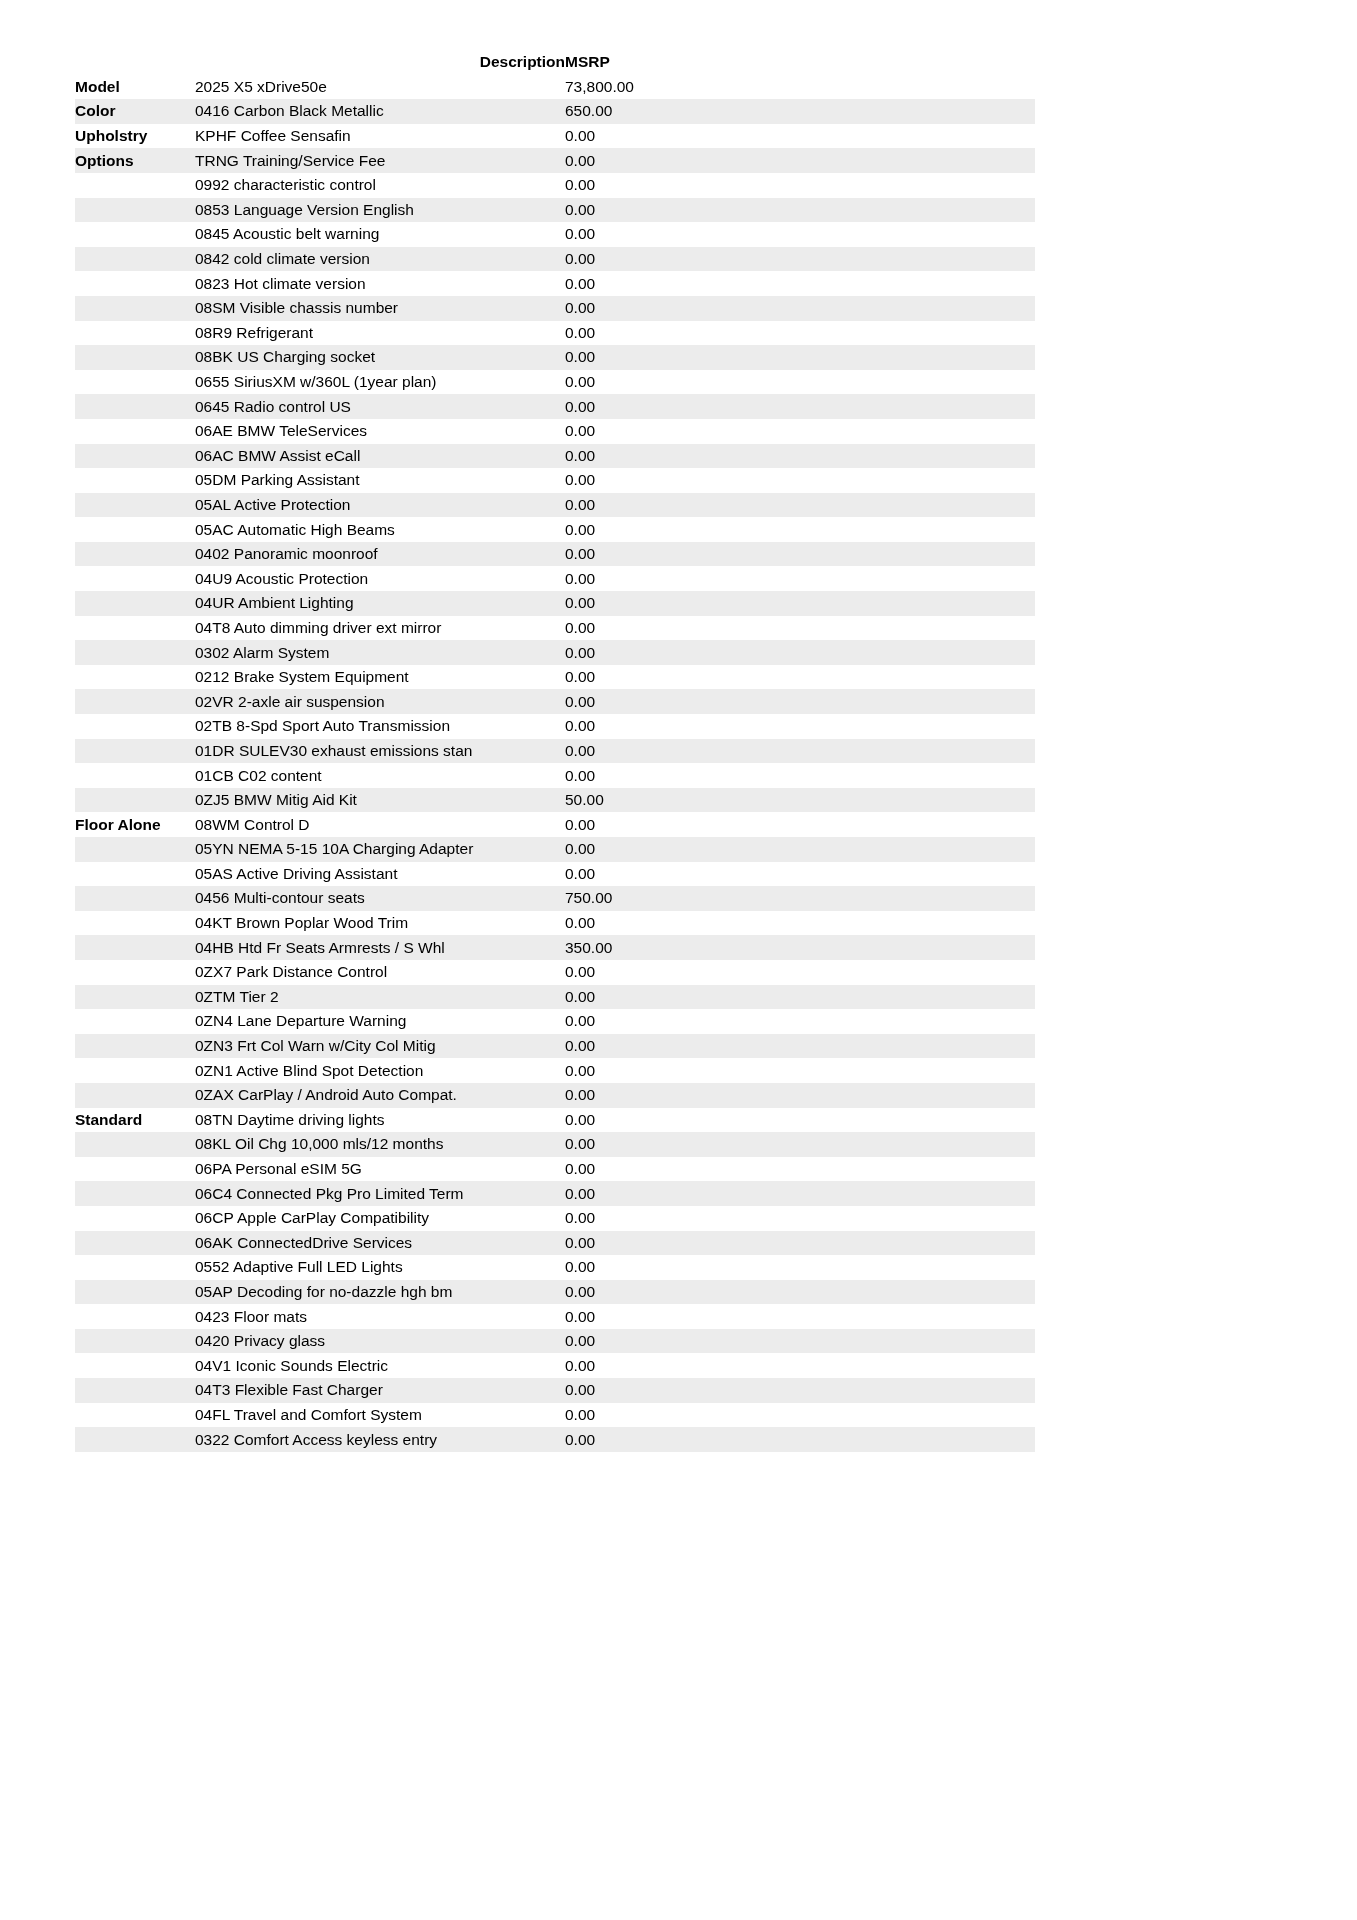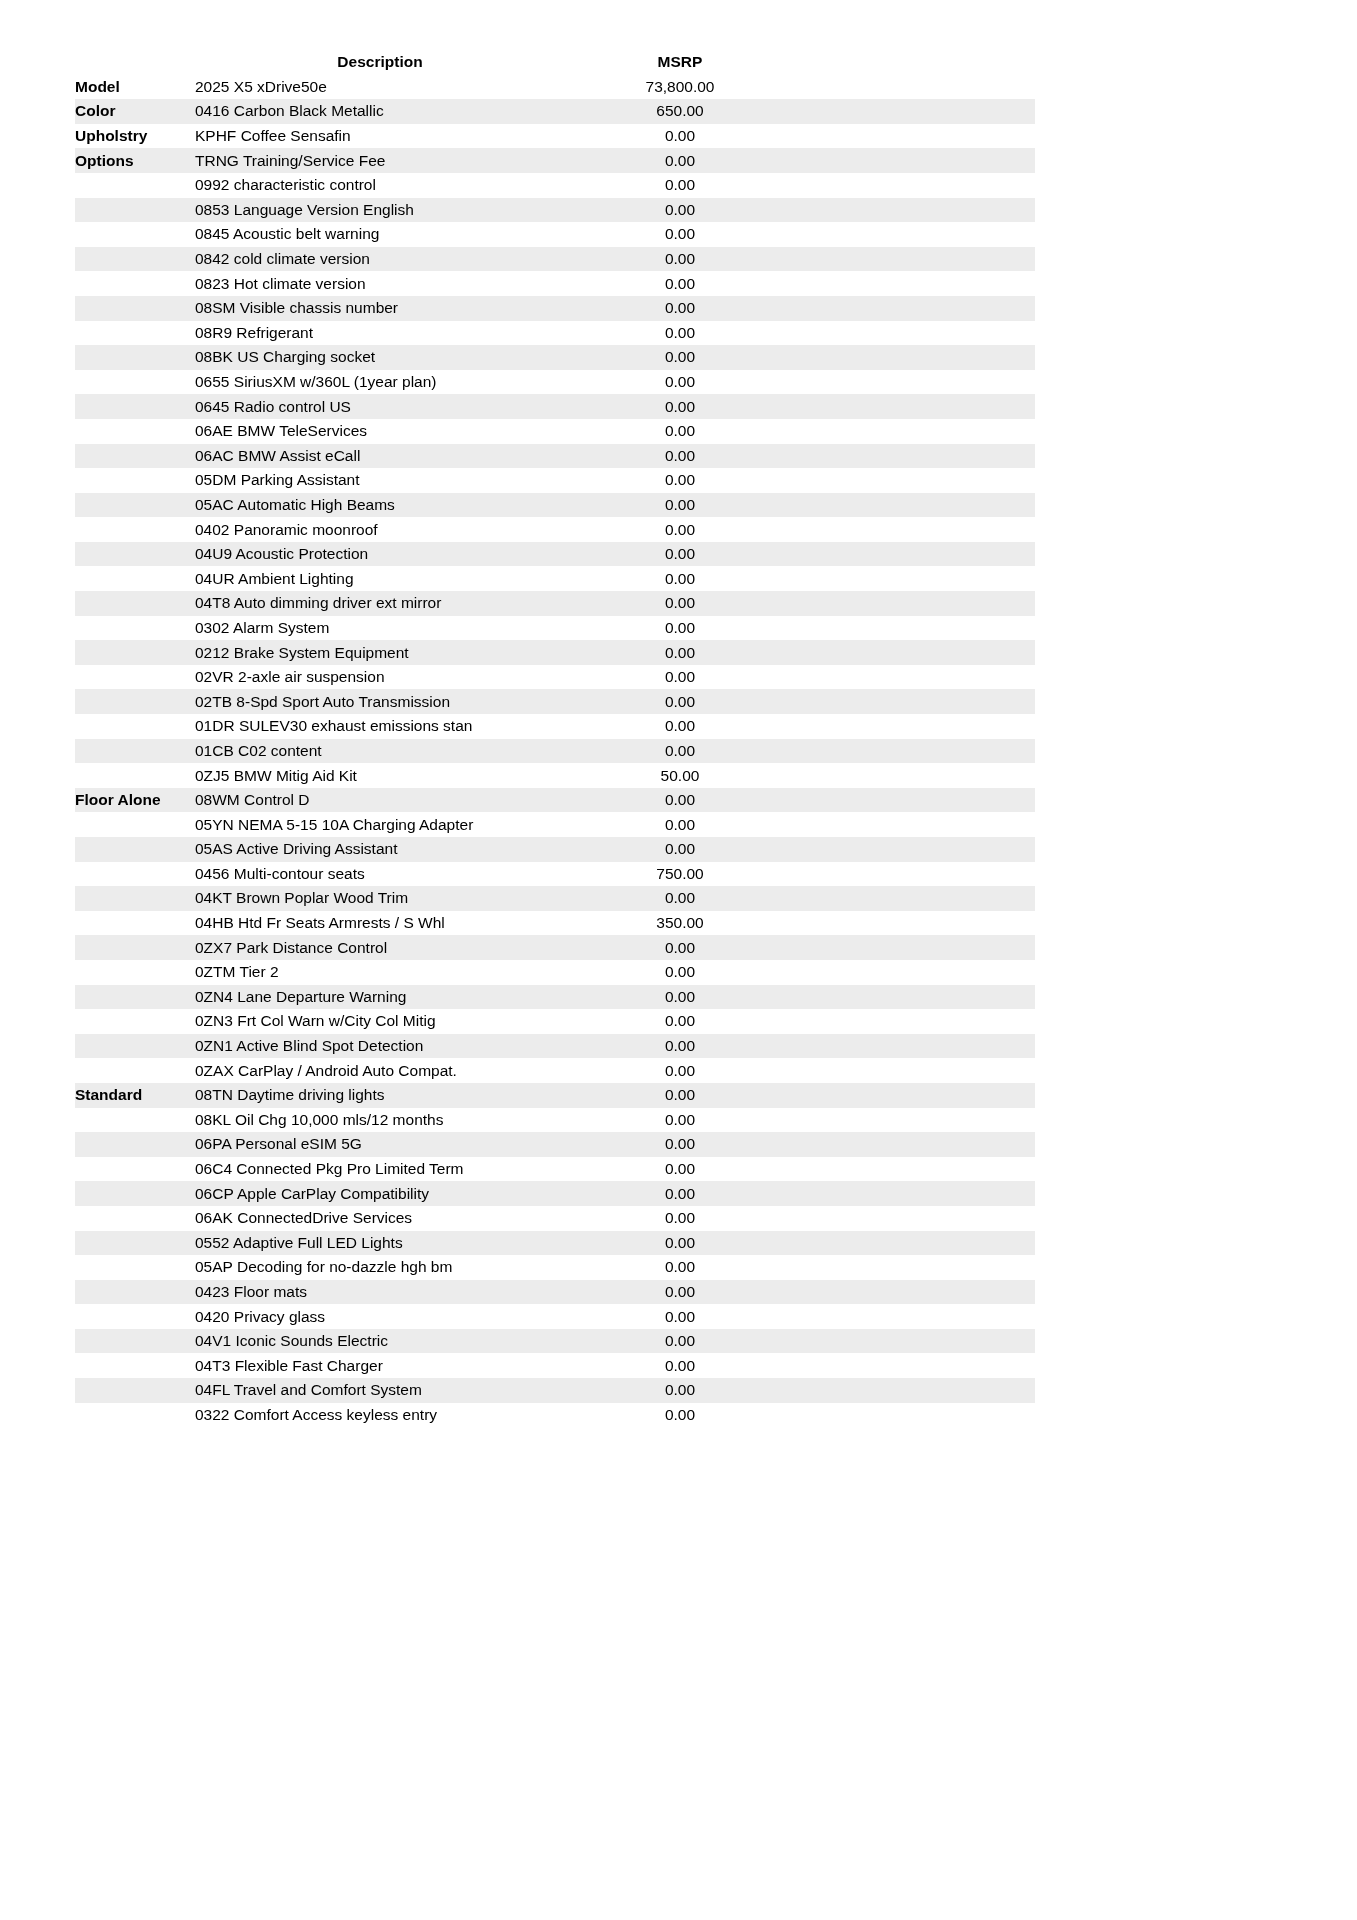"Description" th { text-align: center -> right }
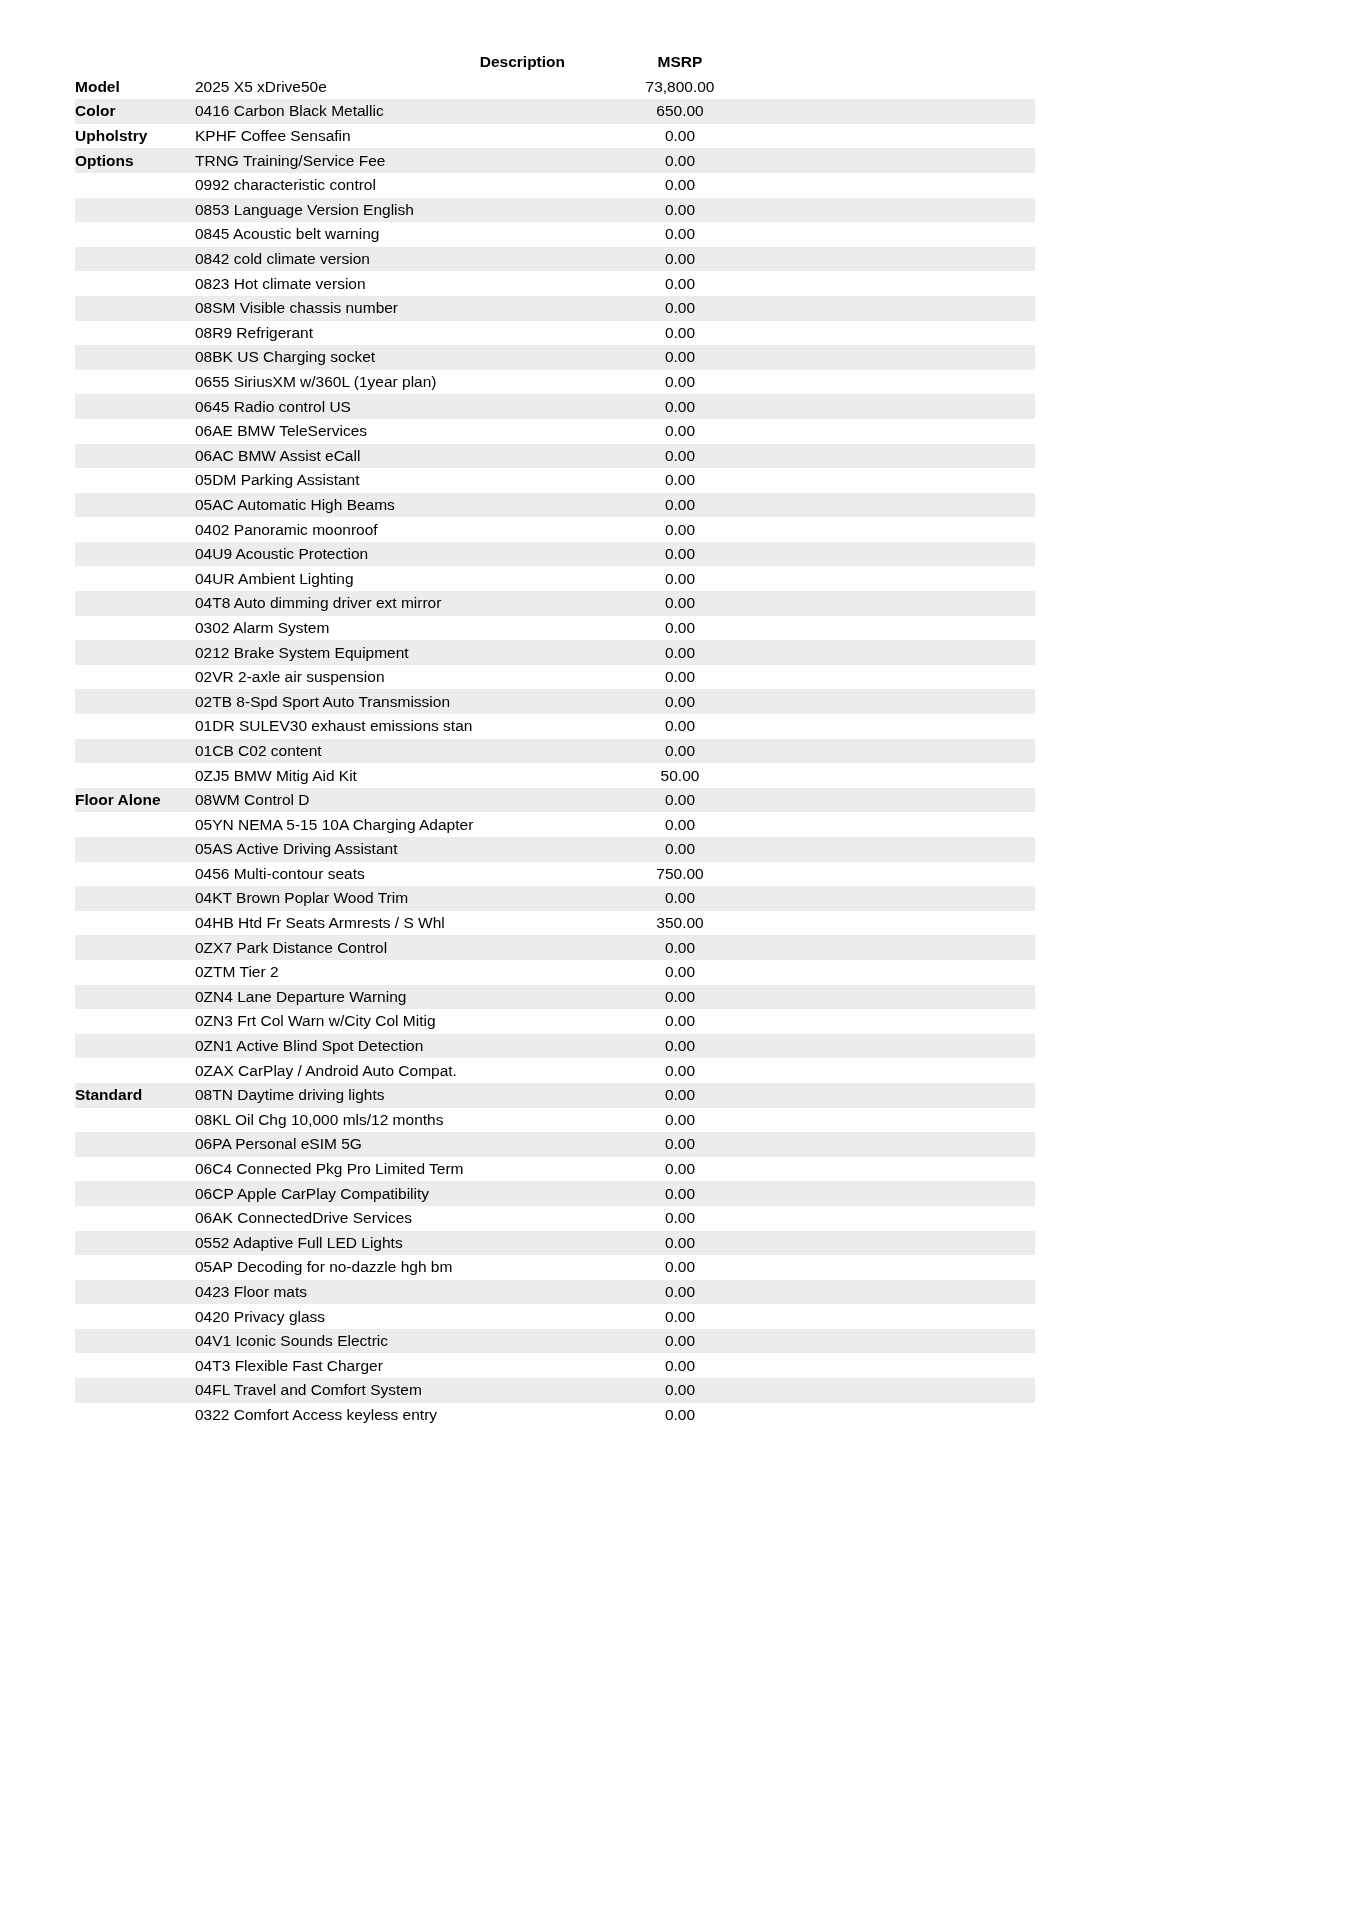"MSRP" th.msrp, td.msrp { text-align: center -> left }
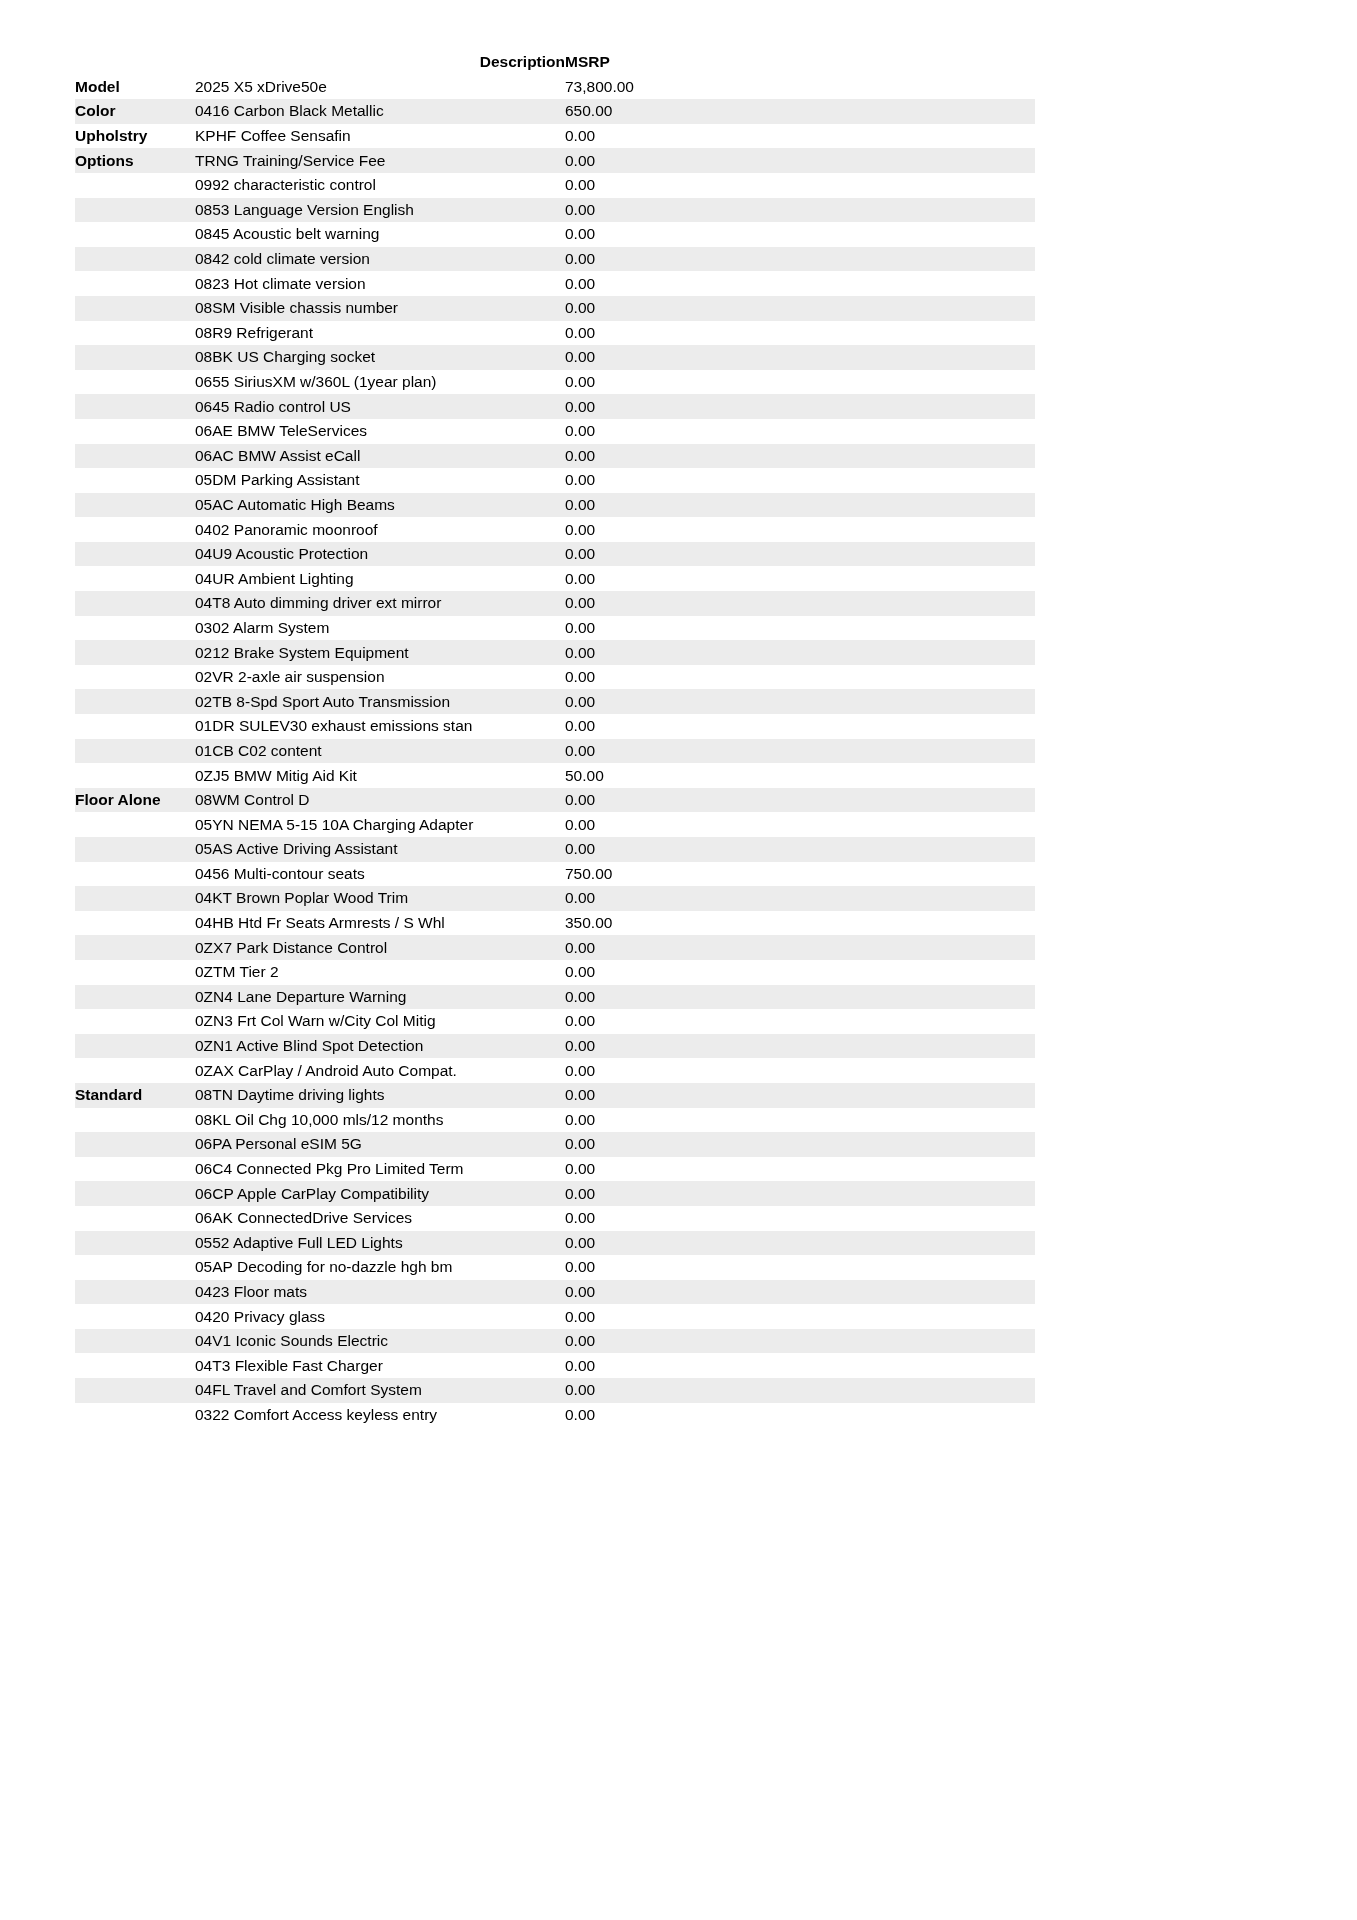"05AL Active Protection" tr { html: none -> <tr> <td></td> <td>05AL Active Protection</td> <td>0.00</td> <td></td> </tr> }
